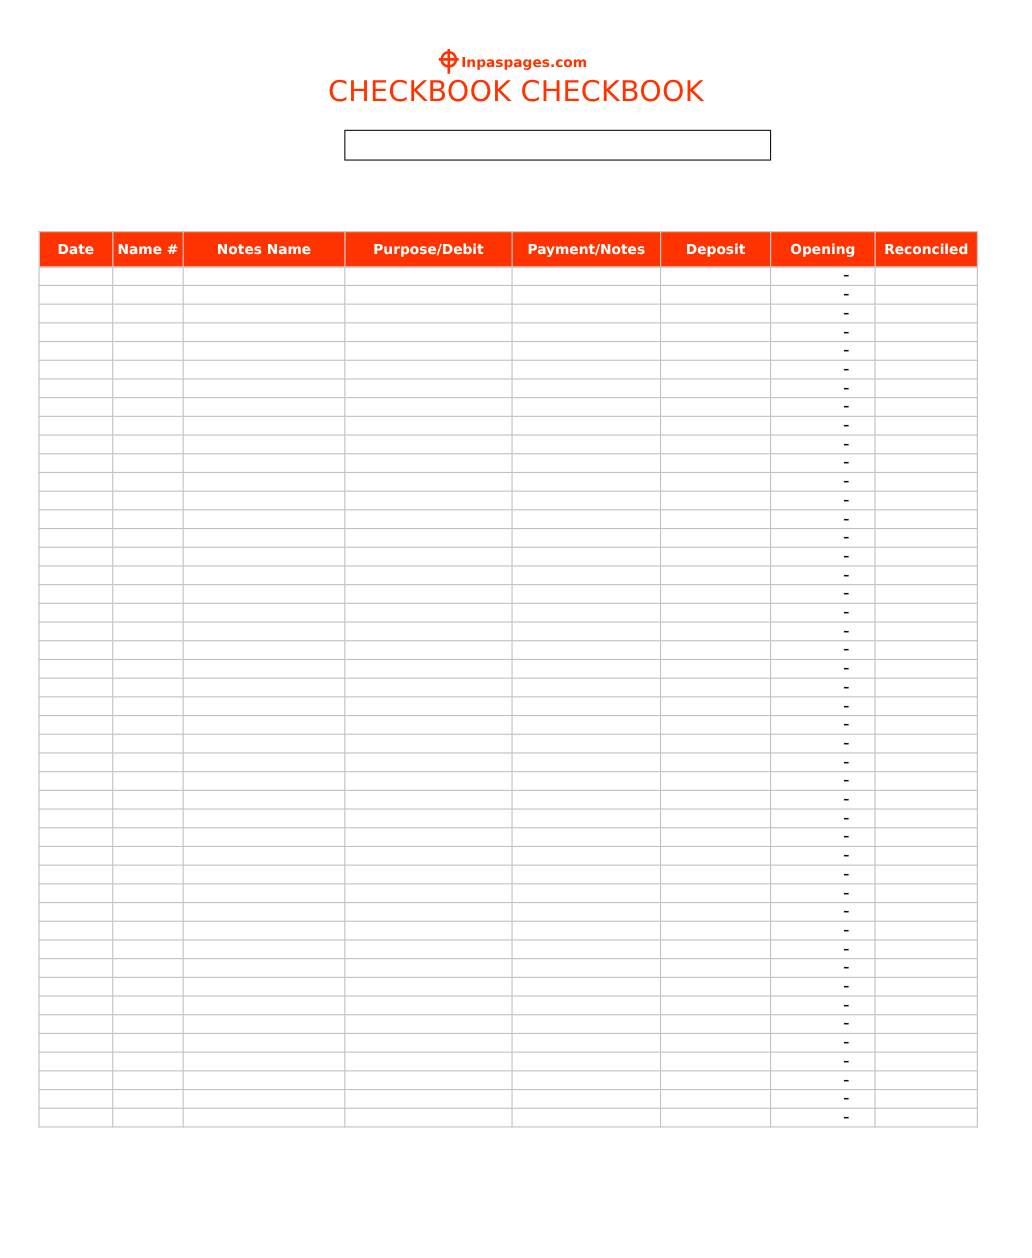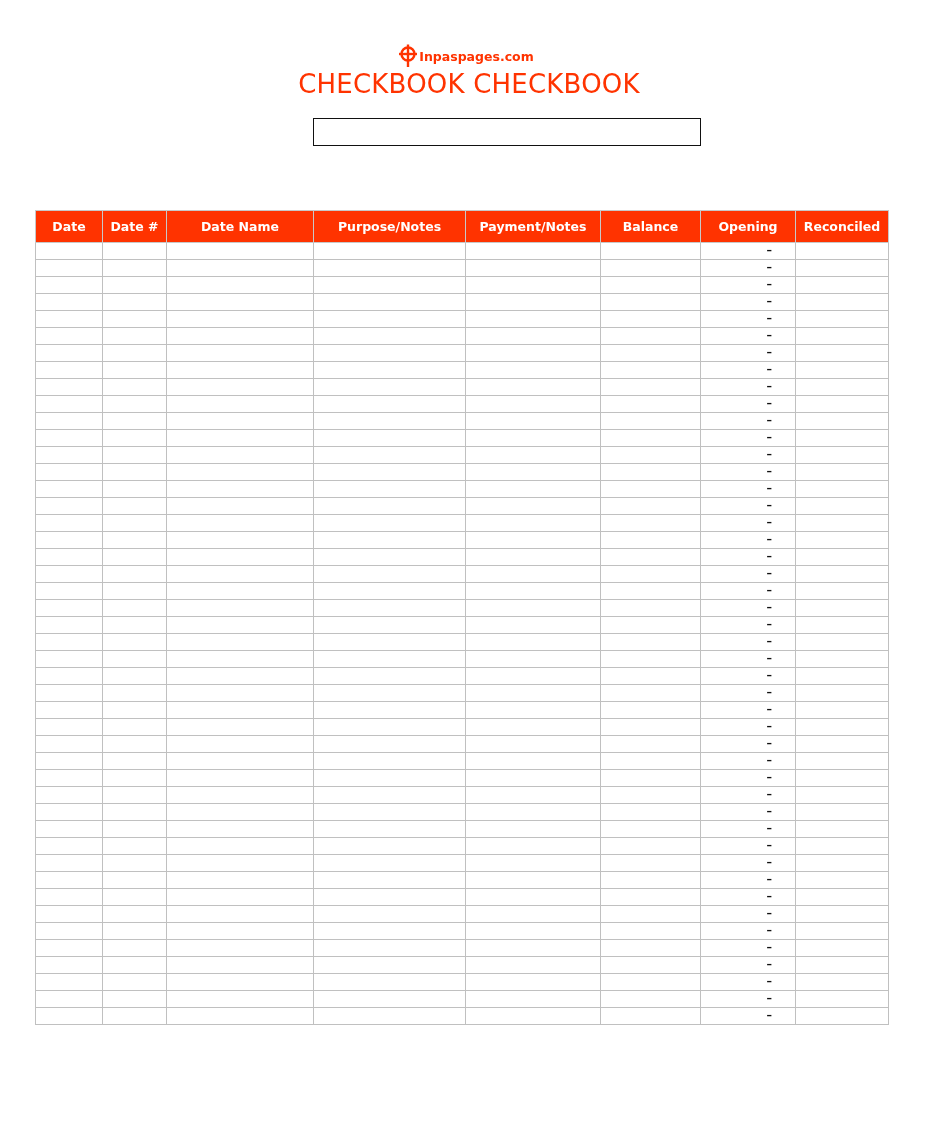"Date #" th { text: Date -> Name }
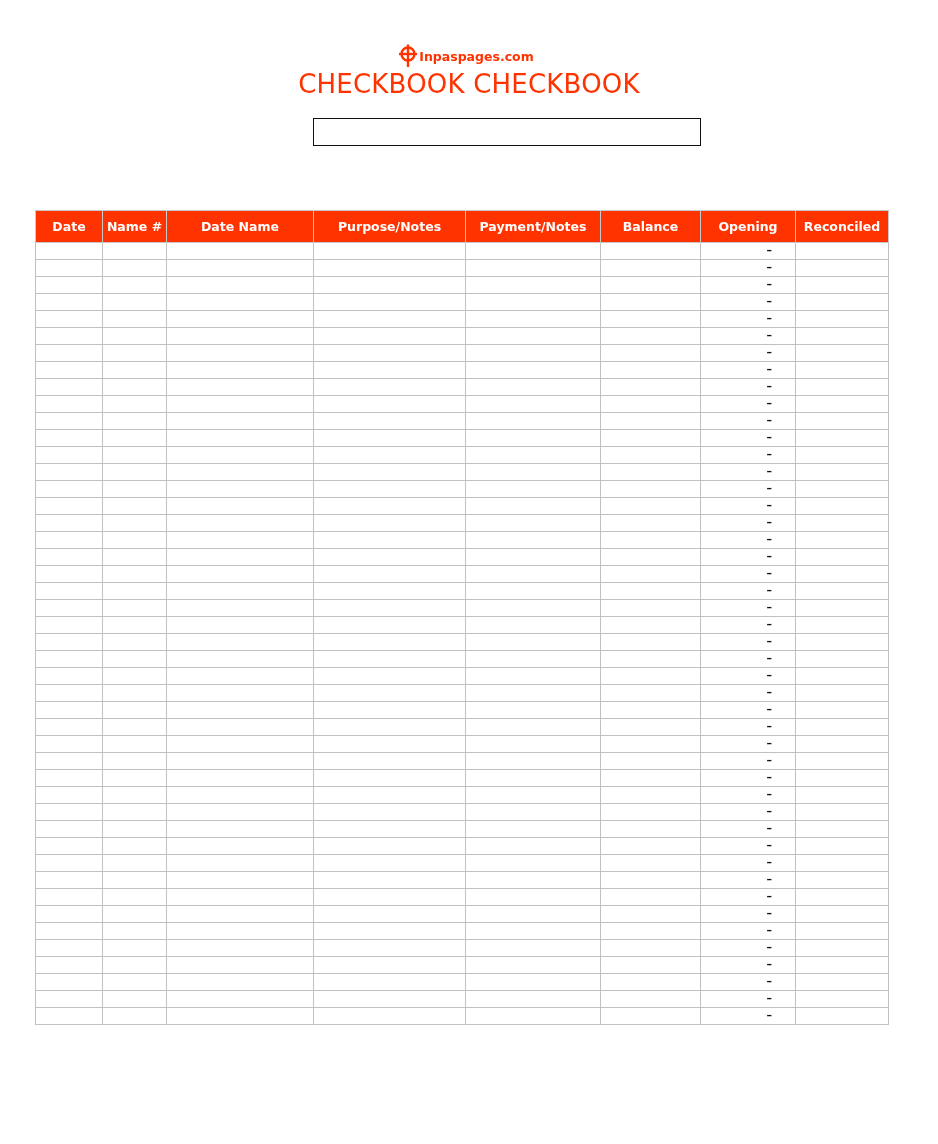"Date Name" th { text: Date -> Notes }
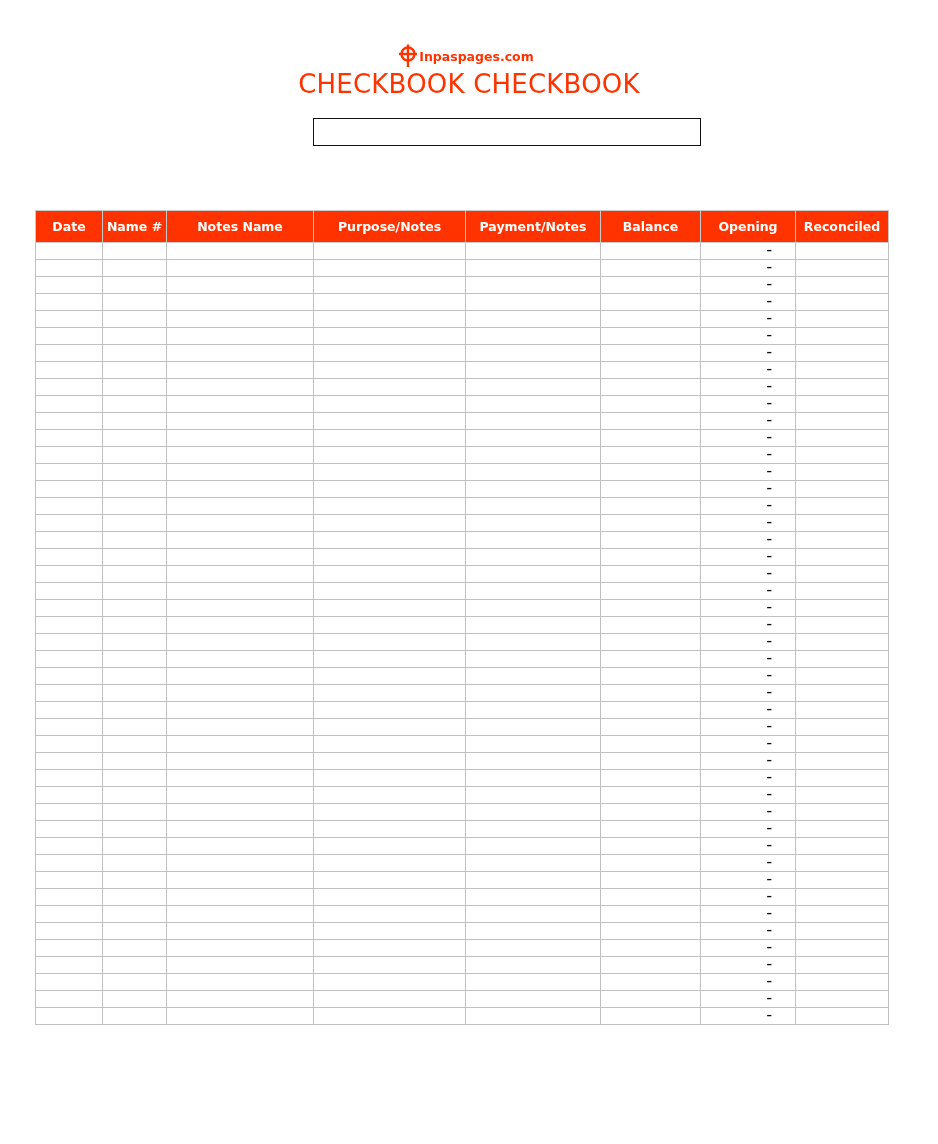"Purpose/Notes" th { text: Purpose/Notes -> Purpose/Debit }
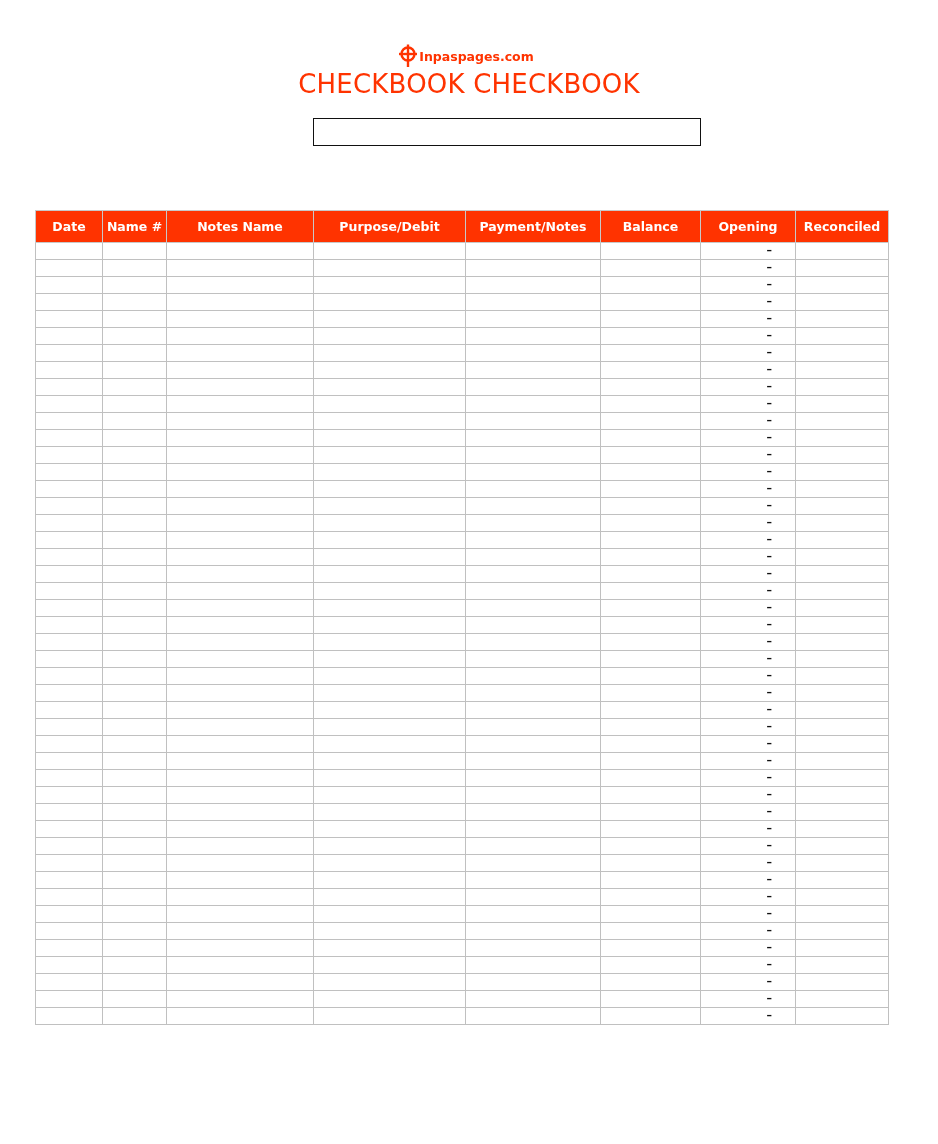"Balance" th { text: Balance -> Deposit }
